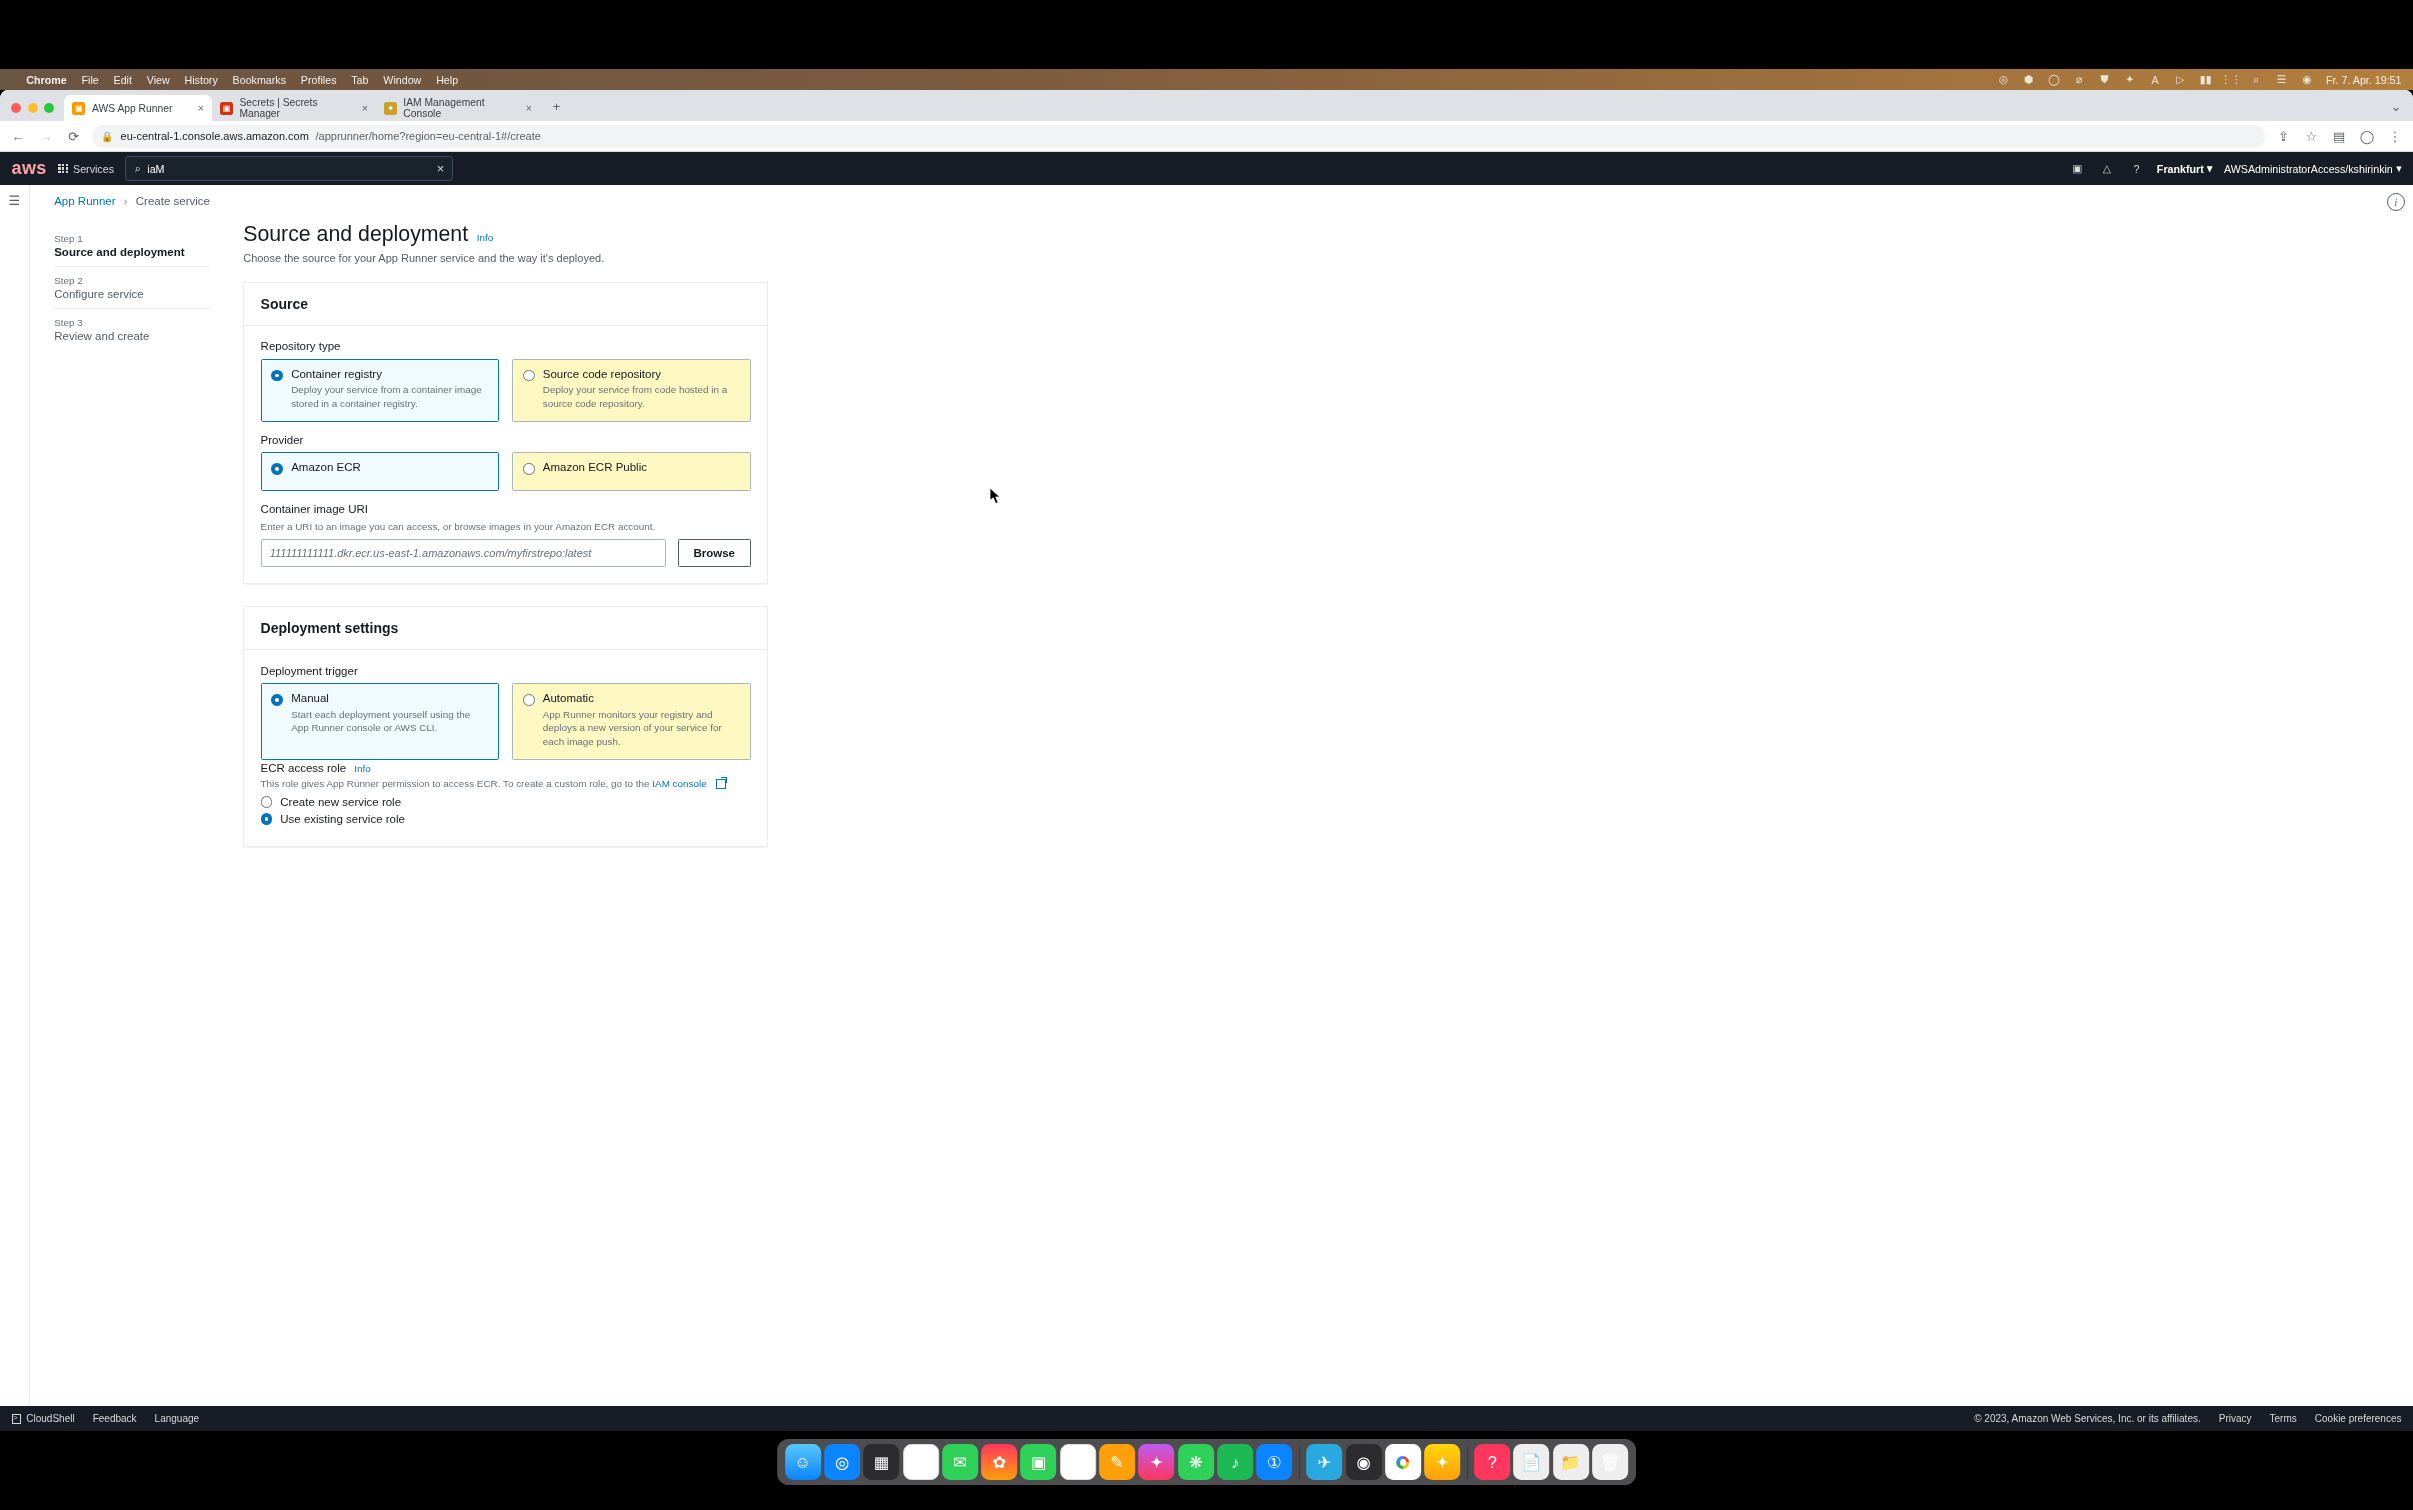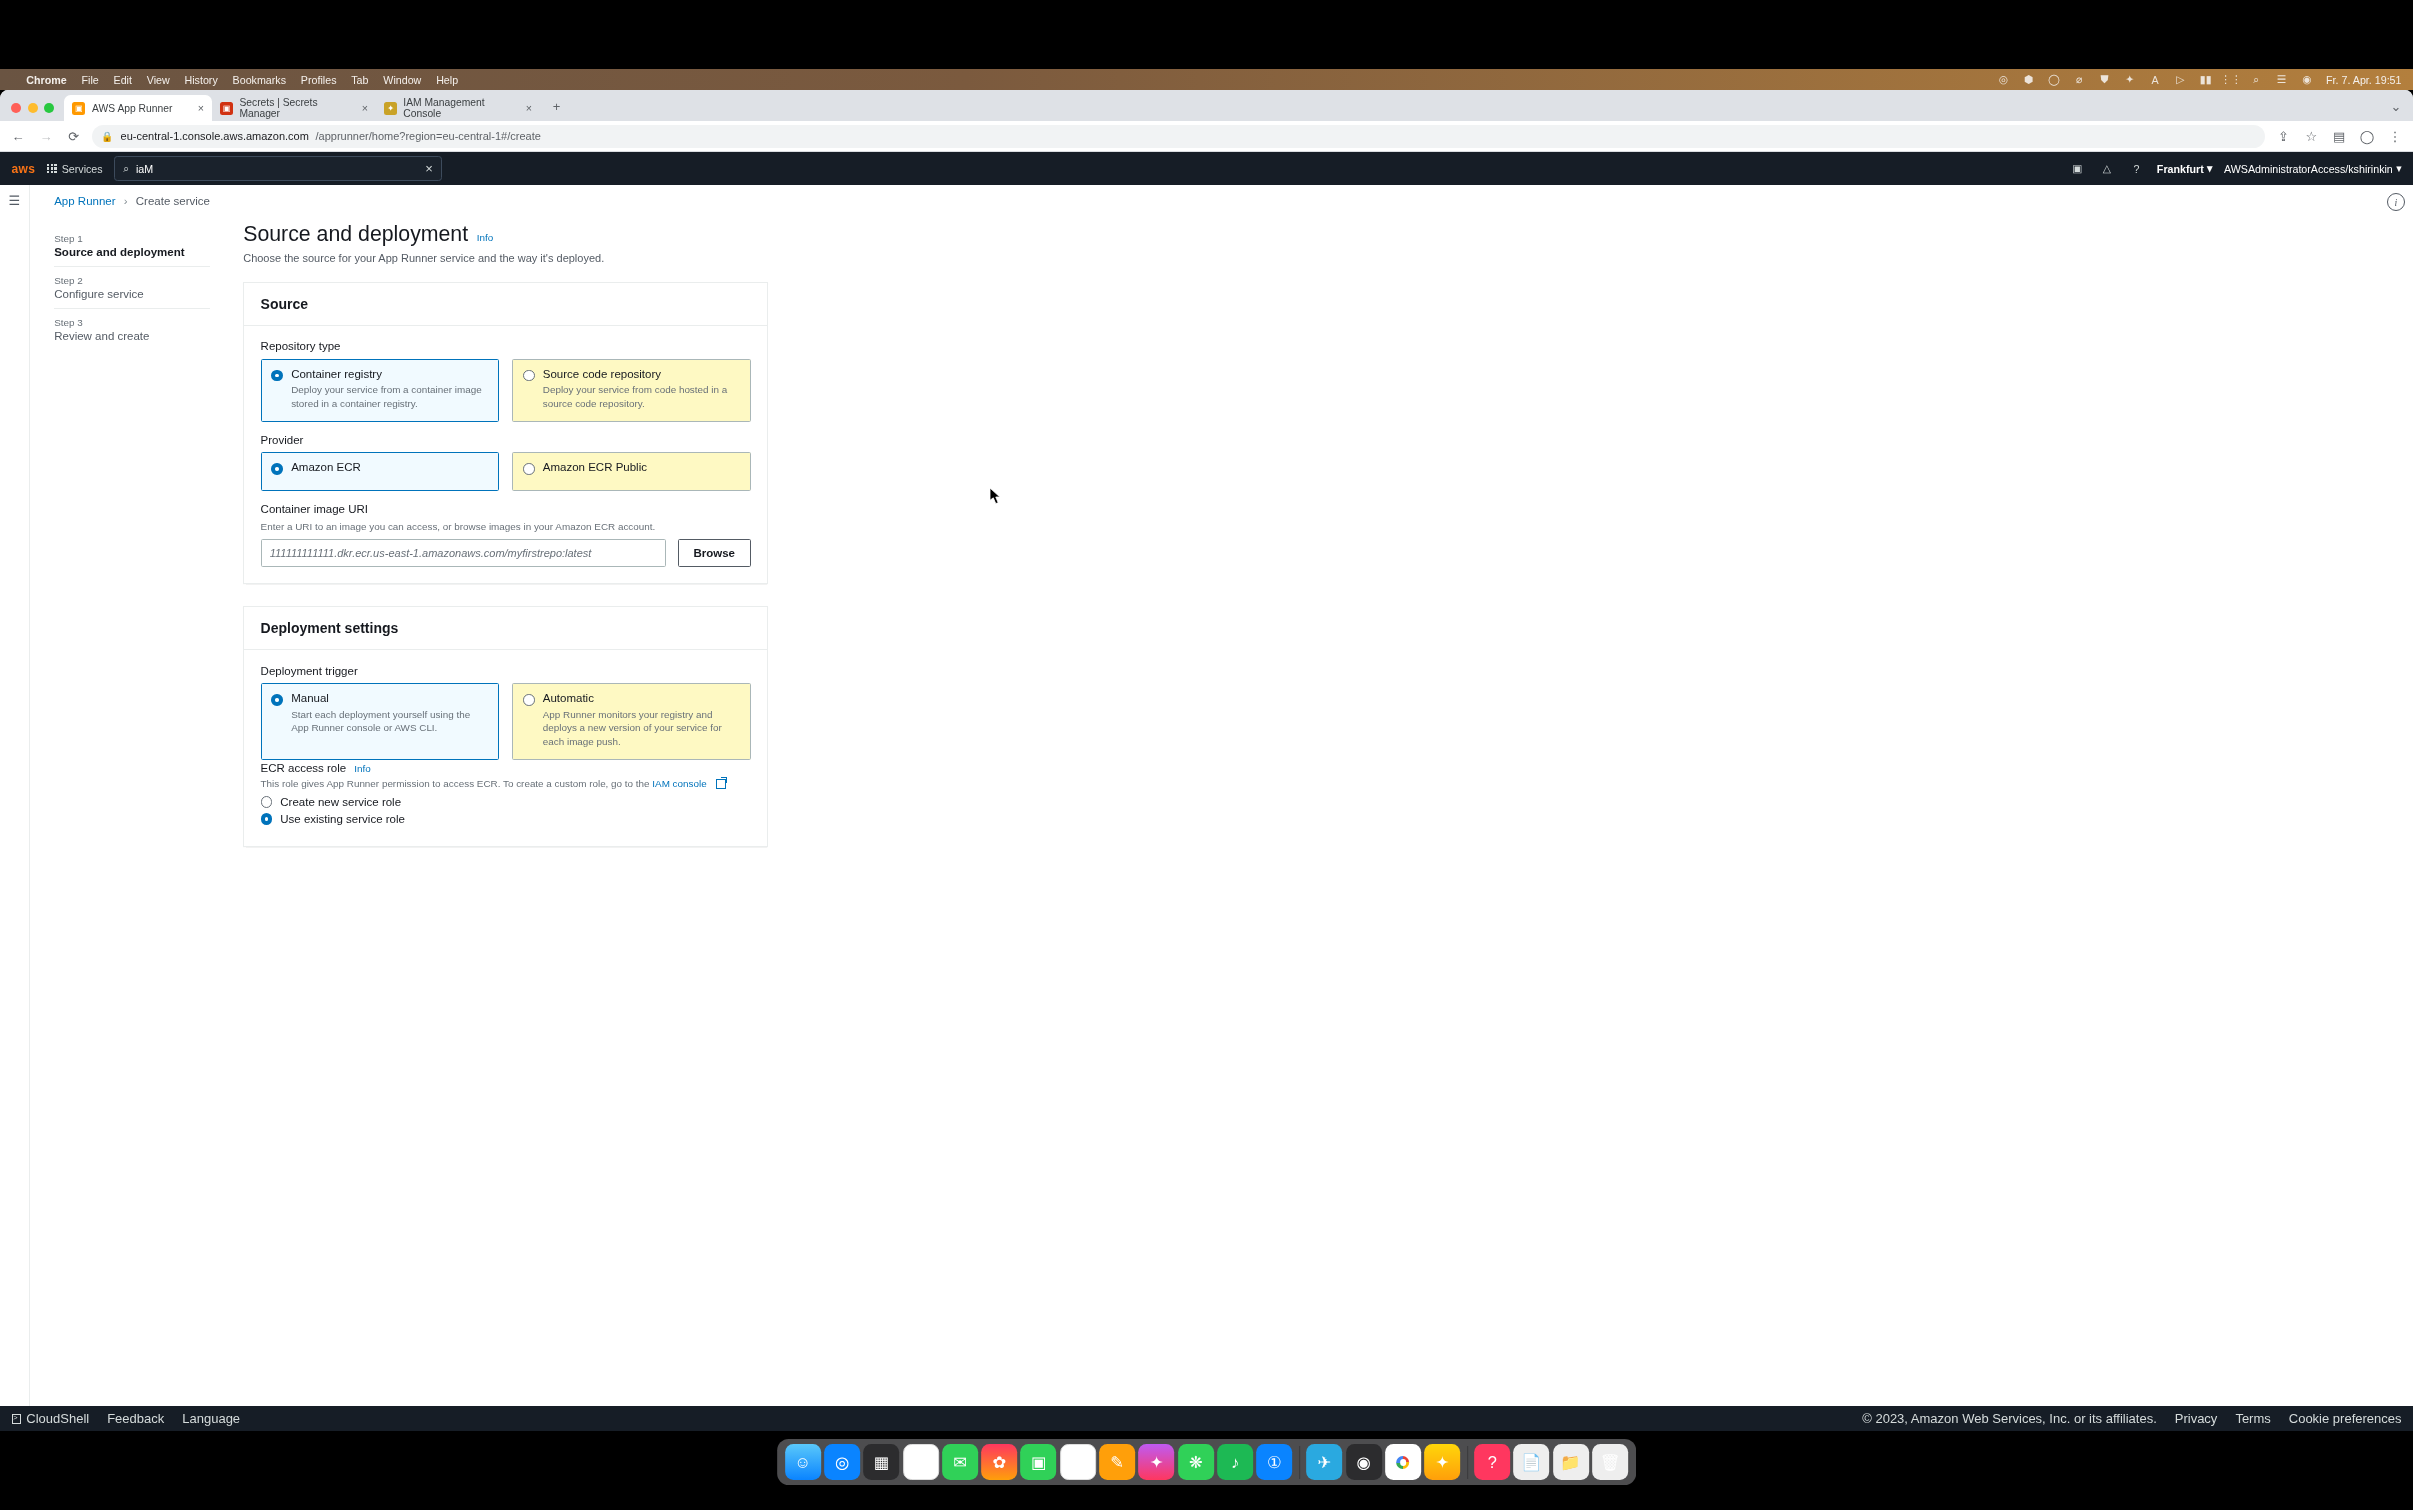"aws" .awsnav .logo { color: #f97316 -> #fca5a5; font-size: 12px -> 18px }
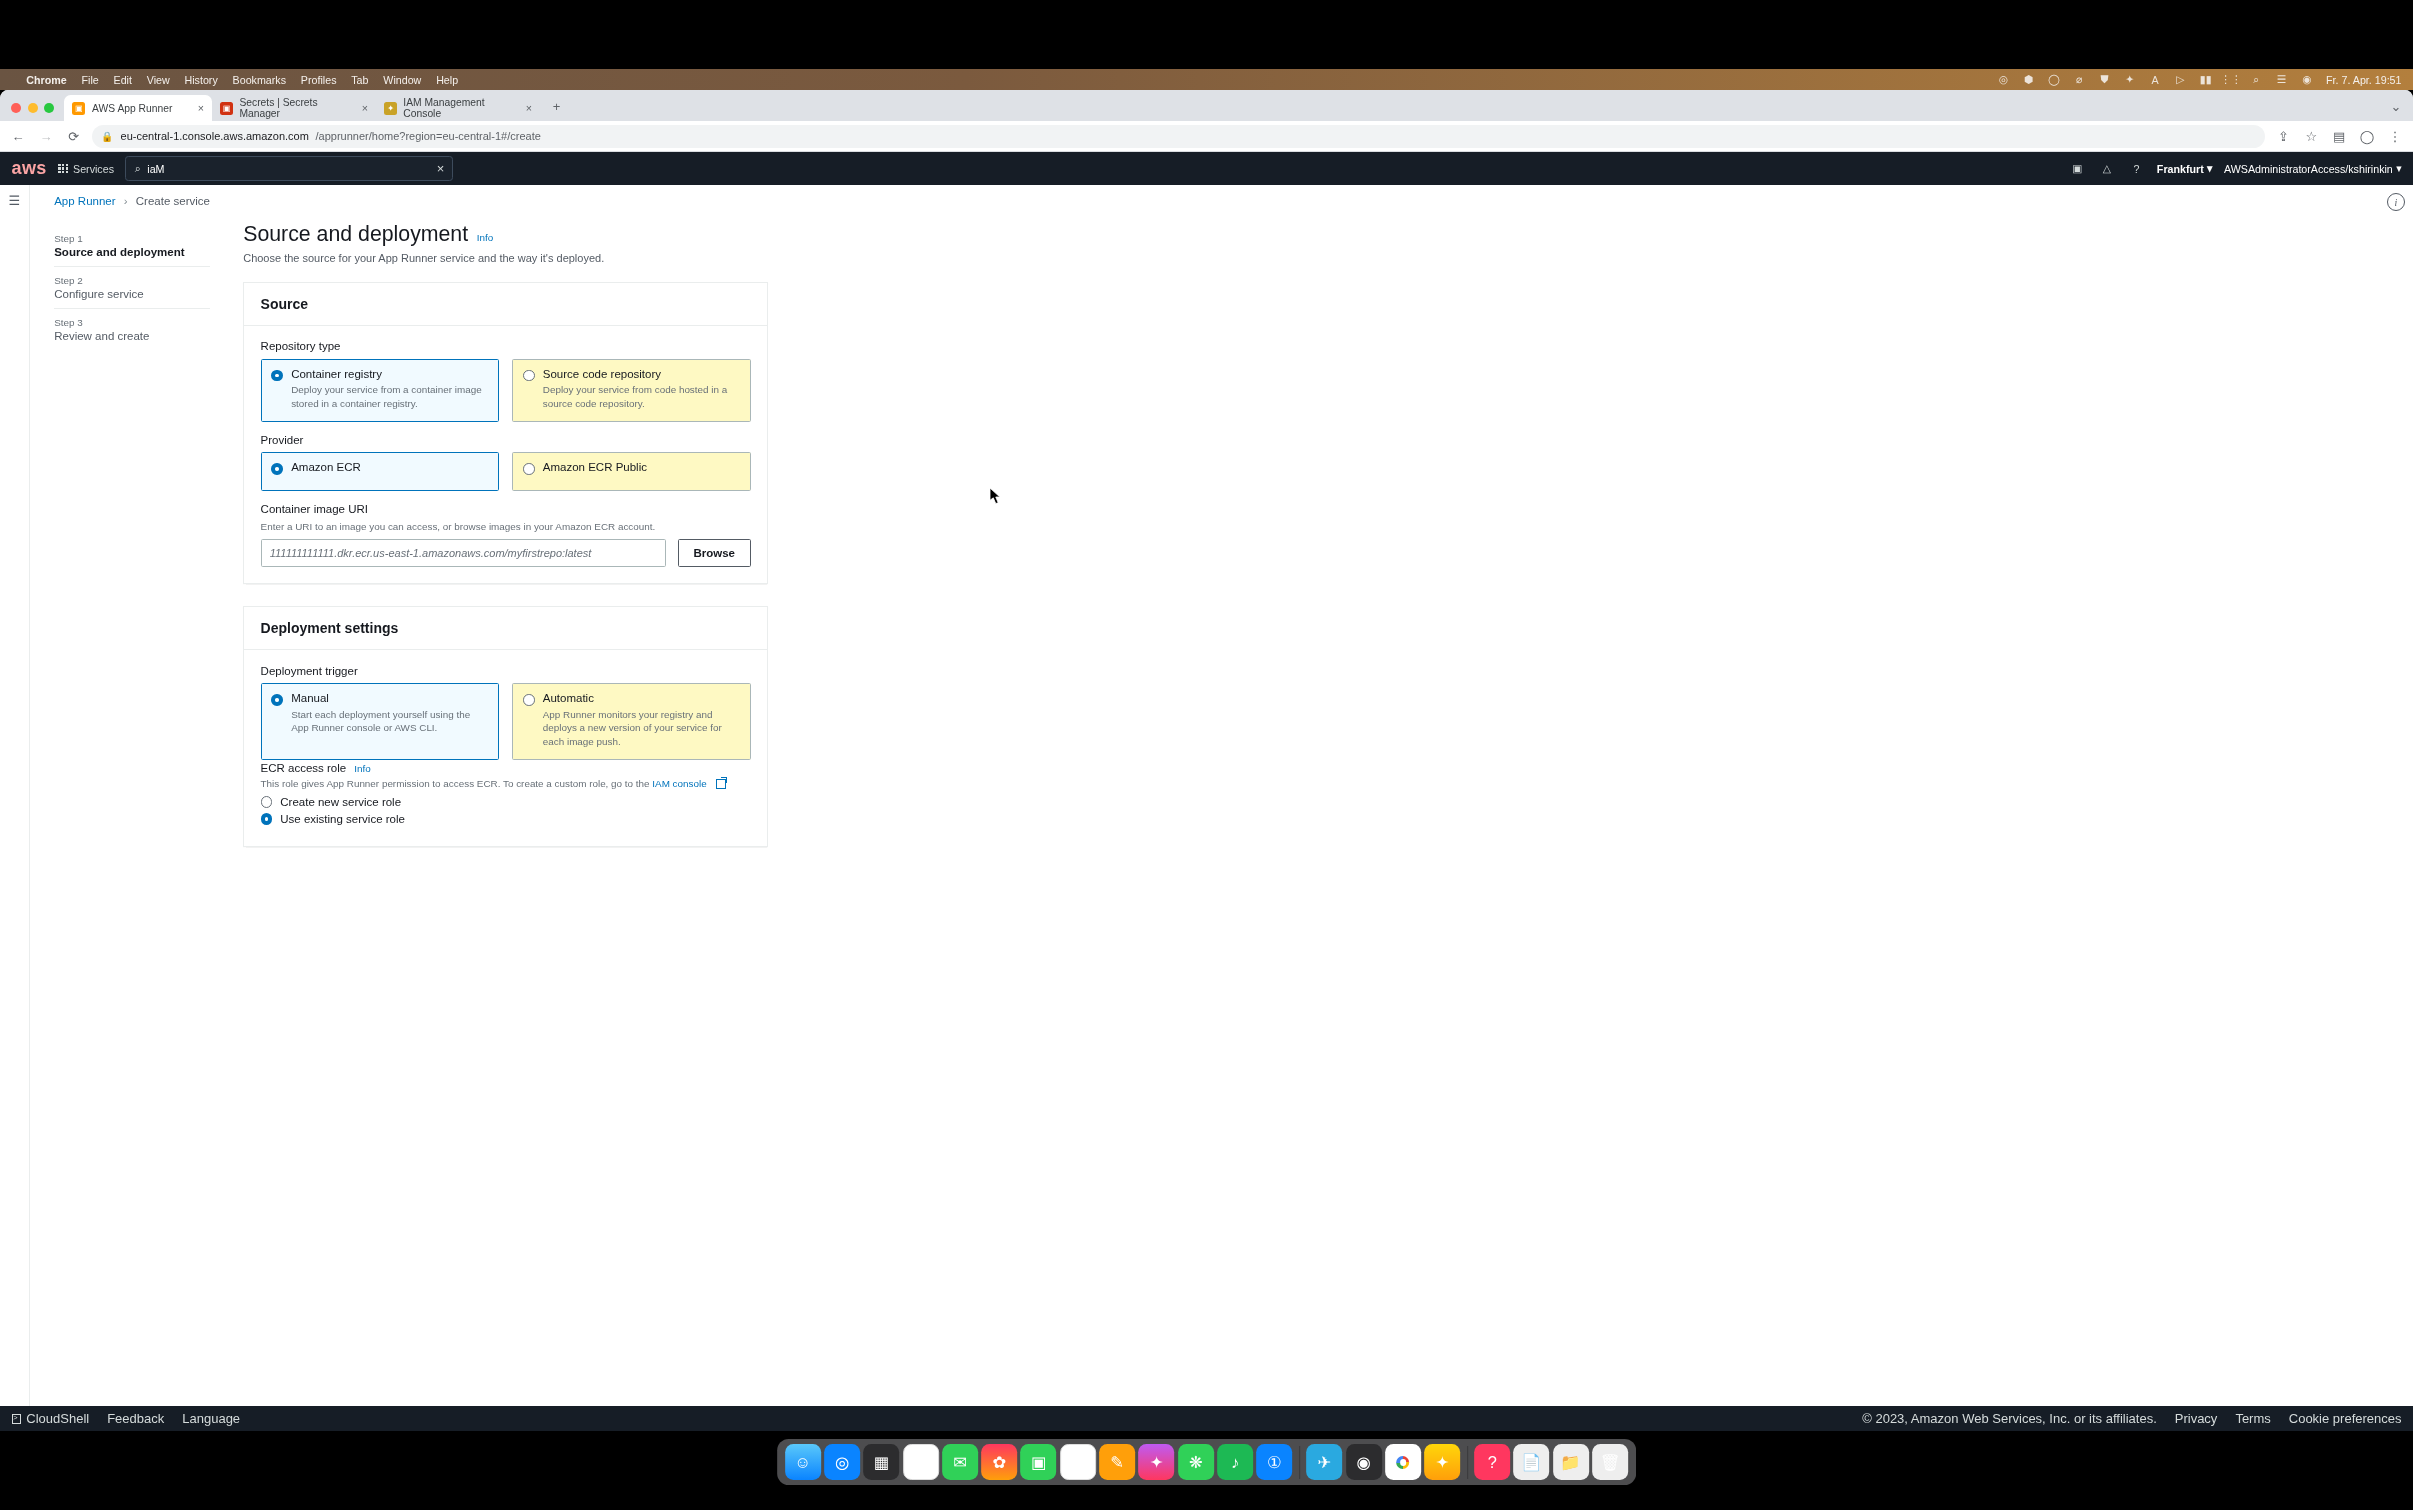"CloudShell" .awsfoot { font-size: 13px -> 10px }
